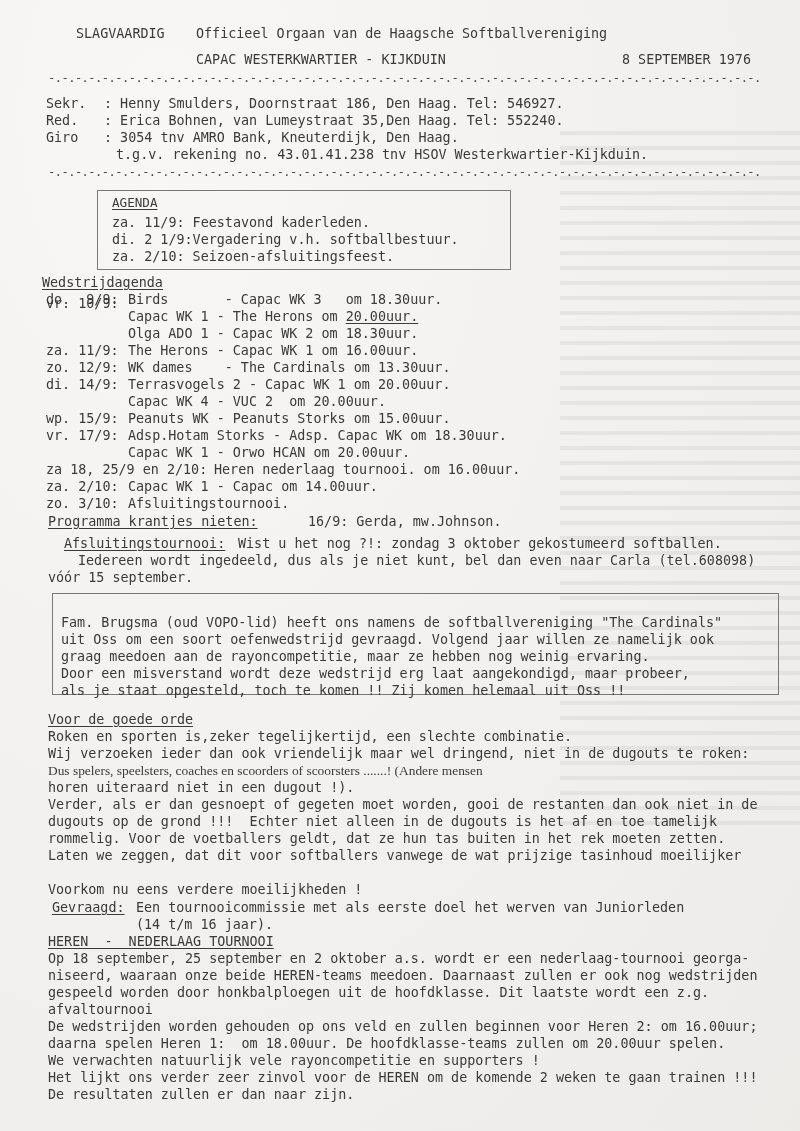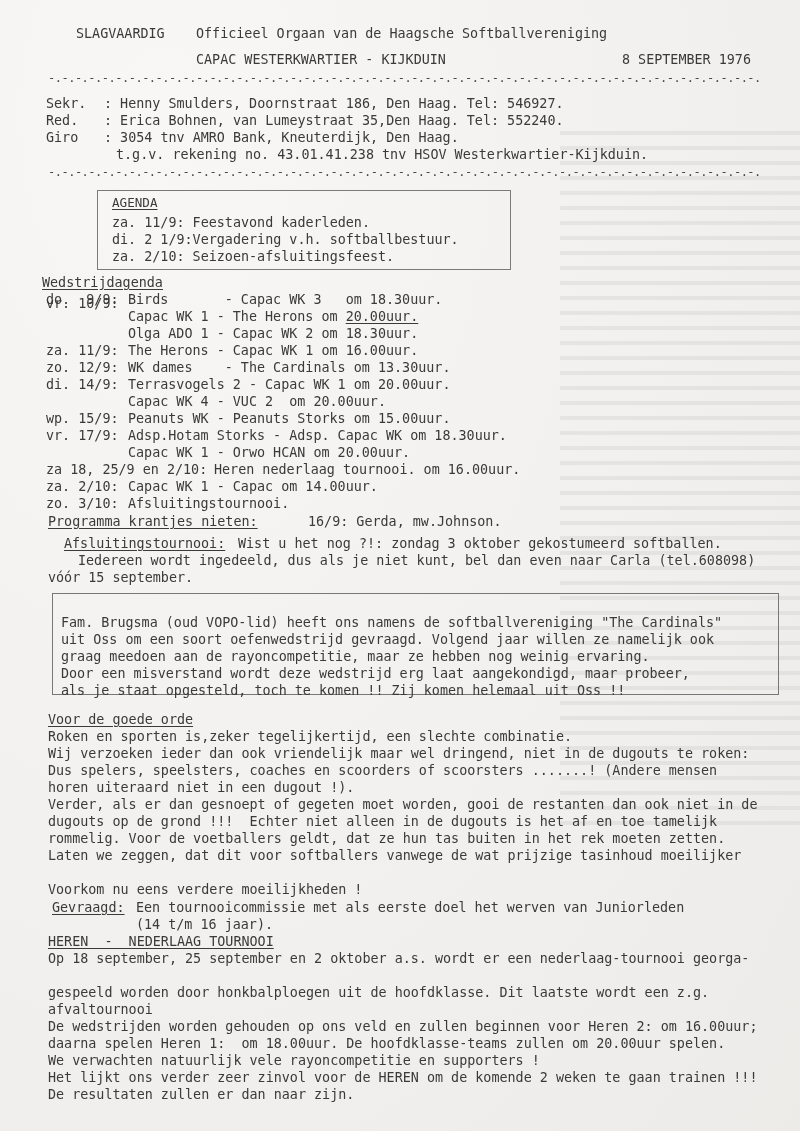"Dus spelers, speelsters, coaches en" div.ln { font-family: none -> Liberation Serif, serif }
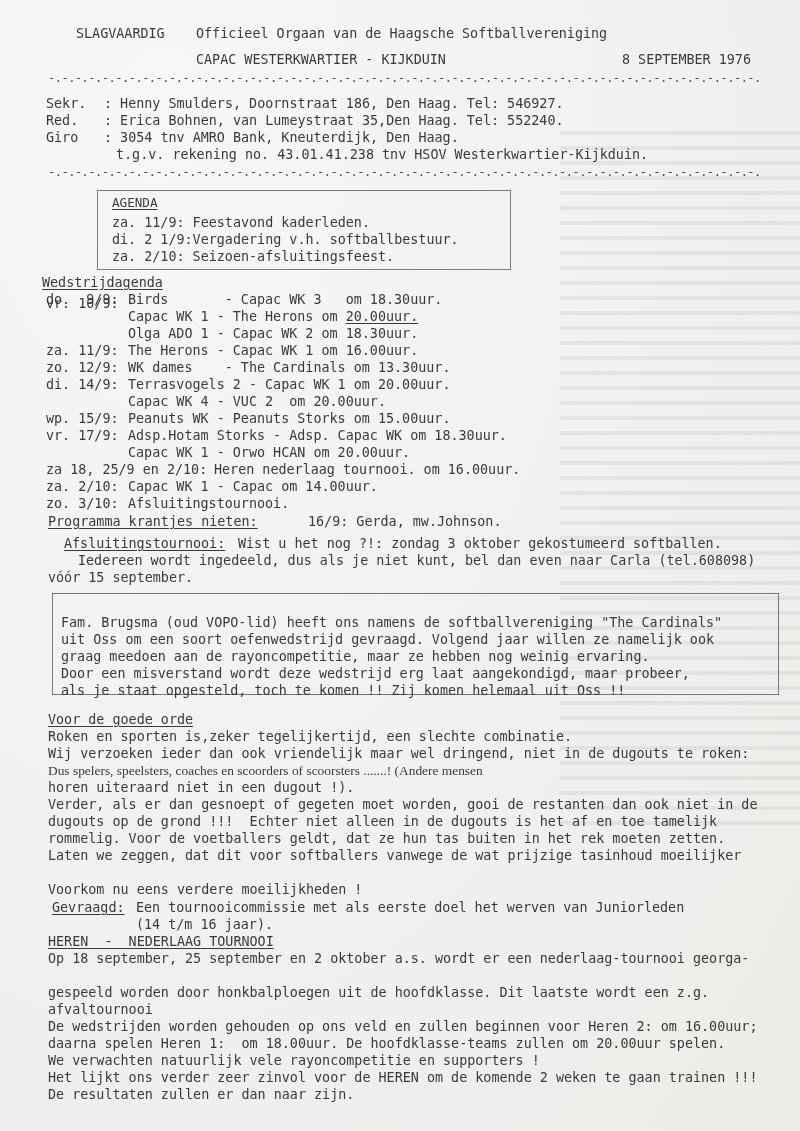"niseerd, waaraan onze beide HEREN-teams" div.ln { html: none -> <div>niseerd, waaraan onze beide HEREN-teams meedoen. Daarnaast zullen er ook nog wedstrijden</div> }
